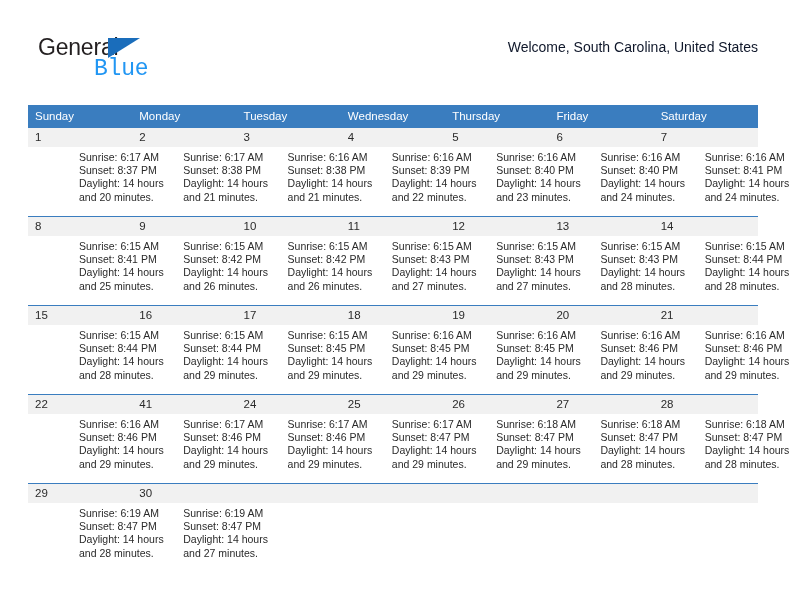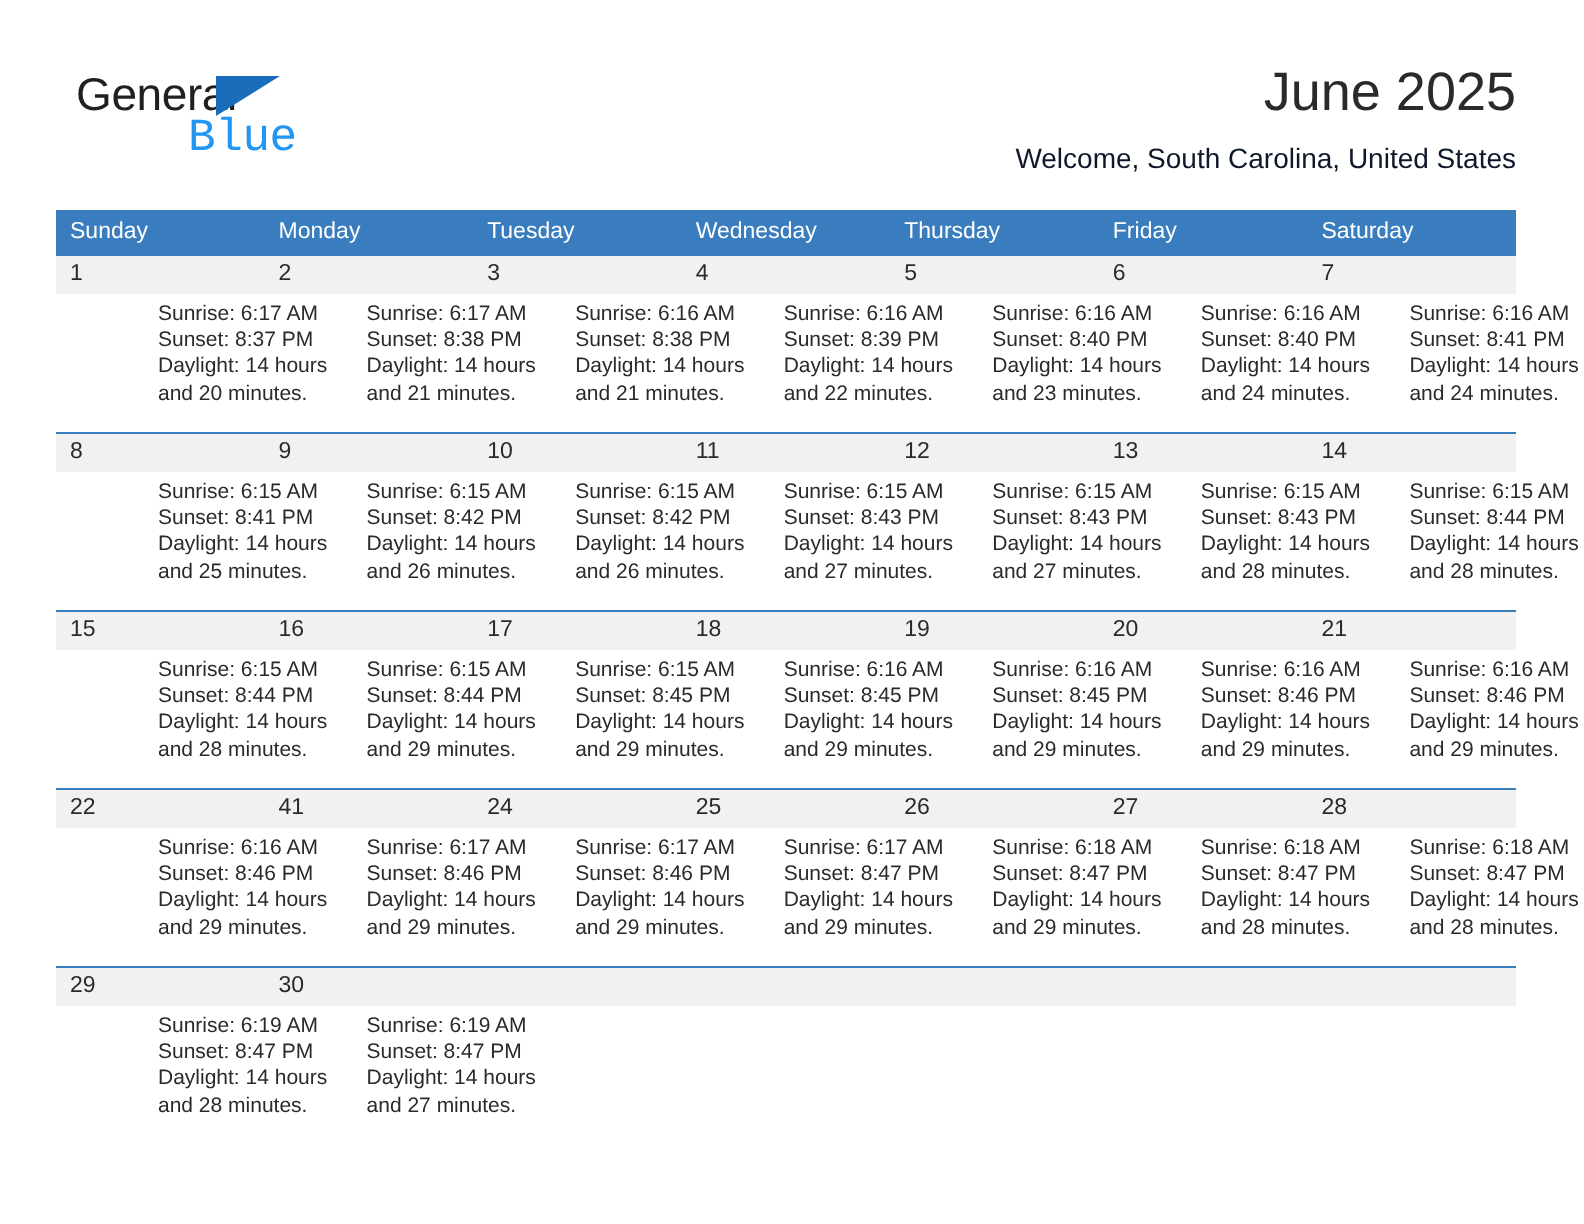"June 2025" div.cal-title { html: <div>June 2025</div> -> none }
